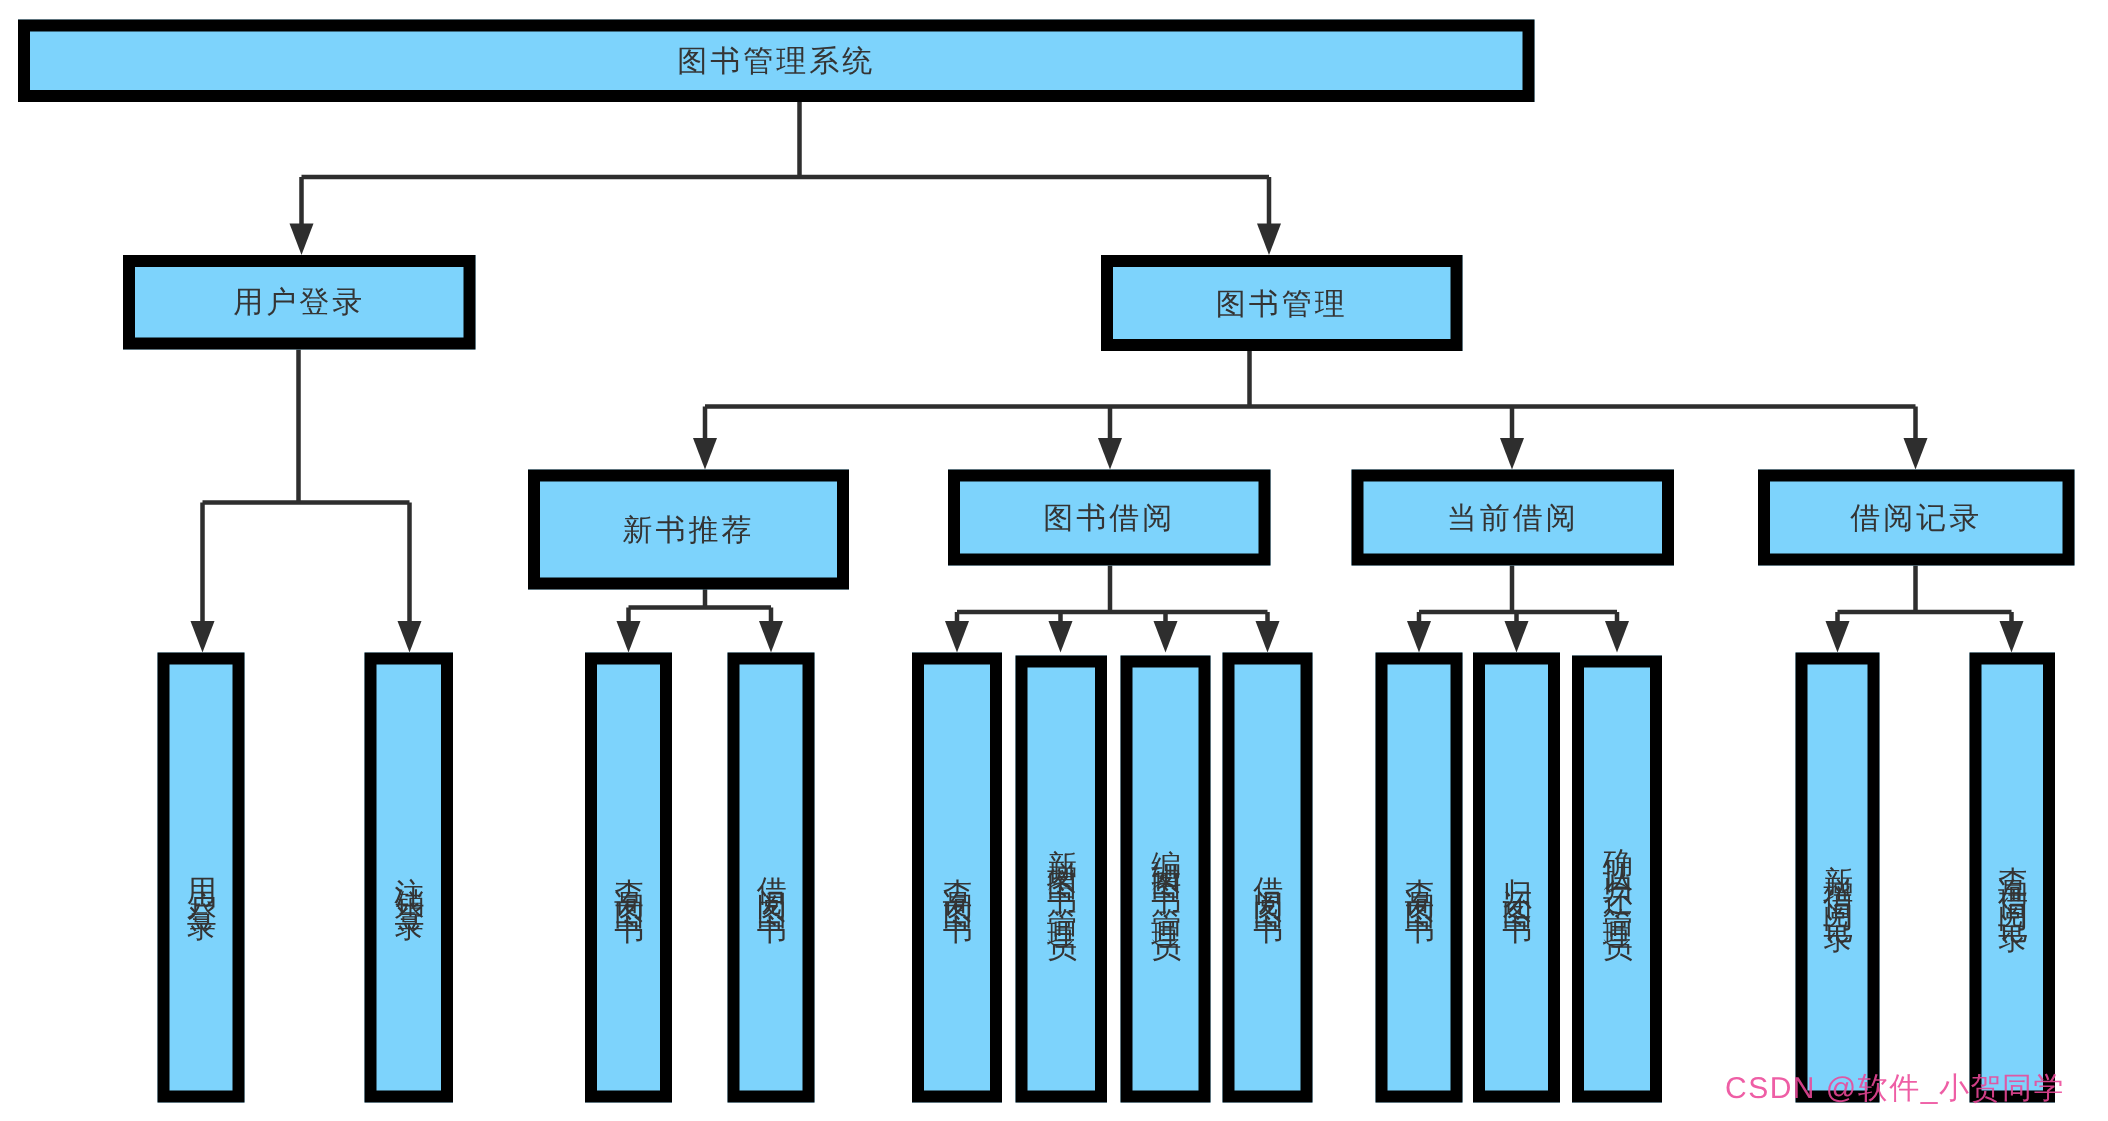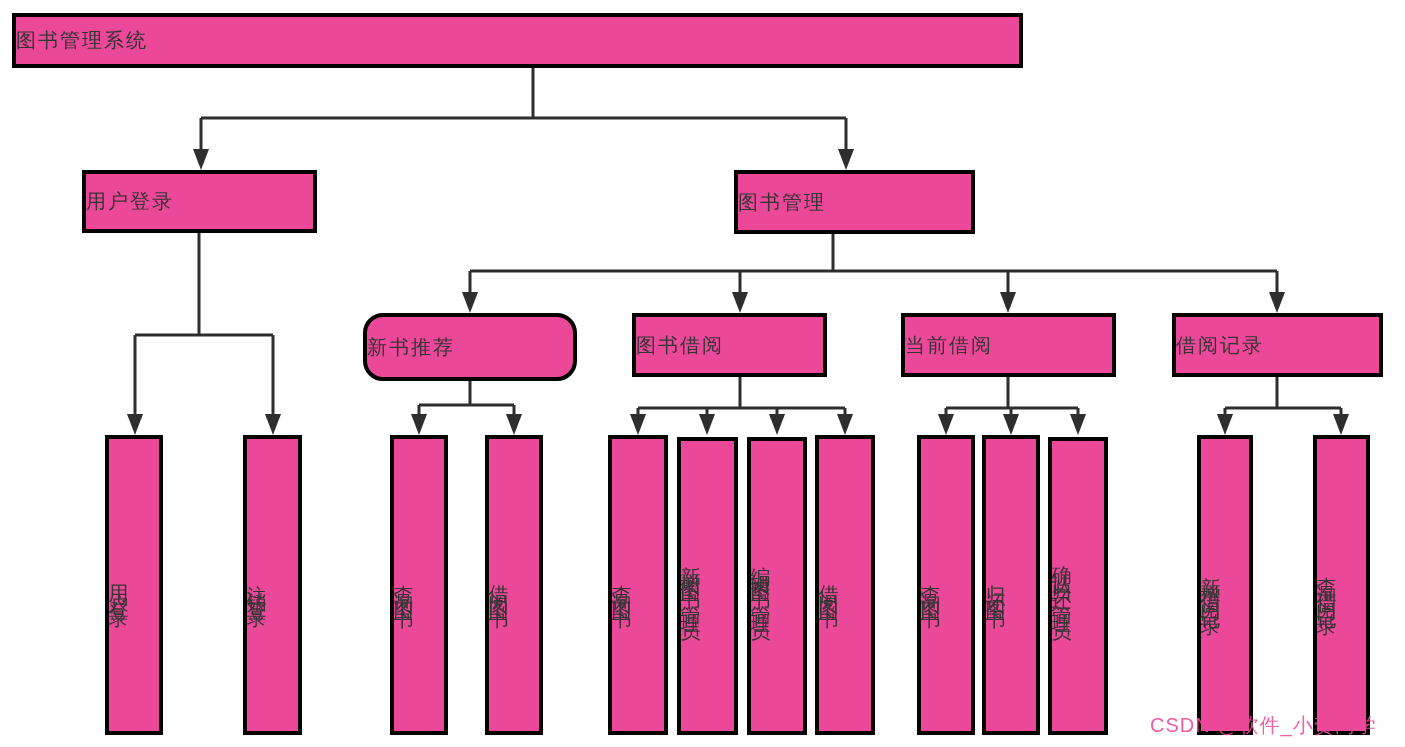"图书管理系统" .node { background: #ec4899 -> #7dd3fc; border: 4px solid #000000 -> 8px solid #000000; justify-content: none -> center }
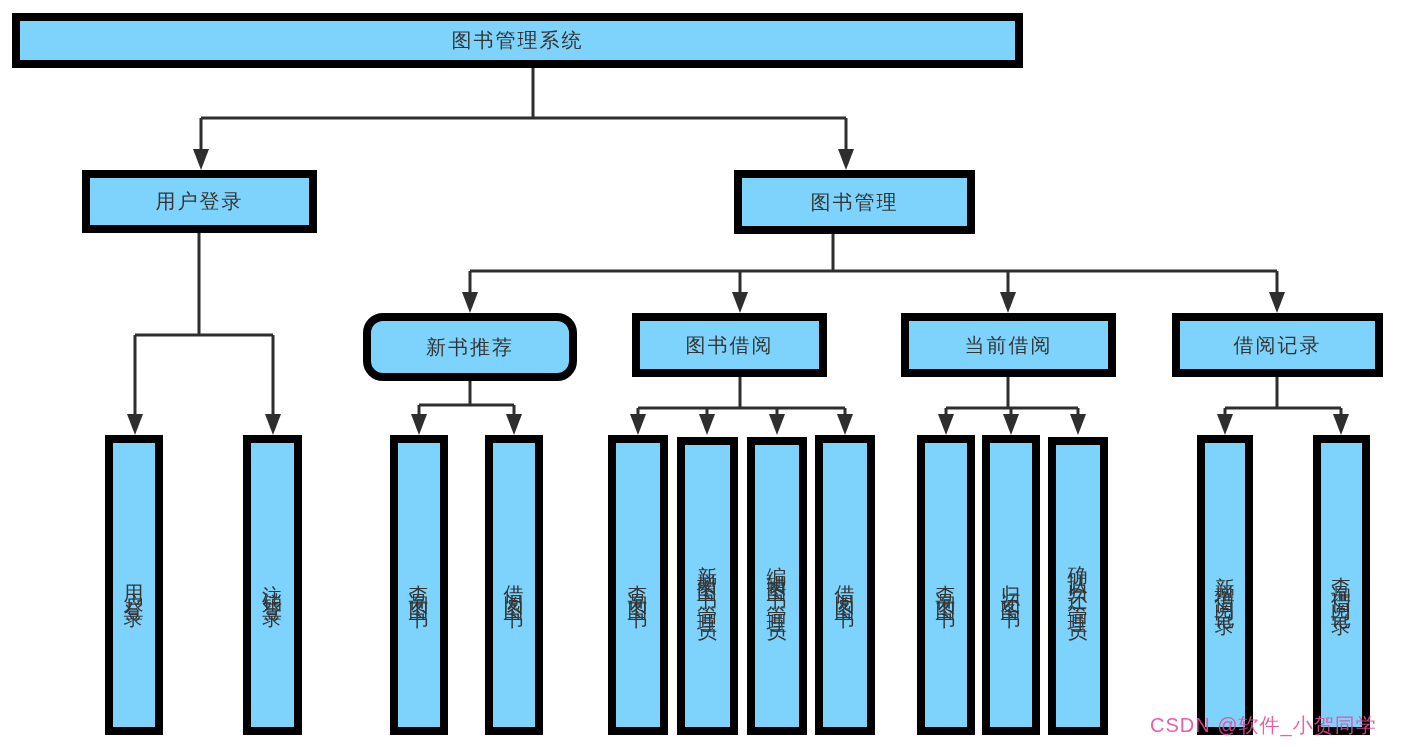"新书推荐" div.node { border-radius: 20px -> none; height: 68px -> 80px; left: 363px -> 352px }
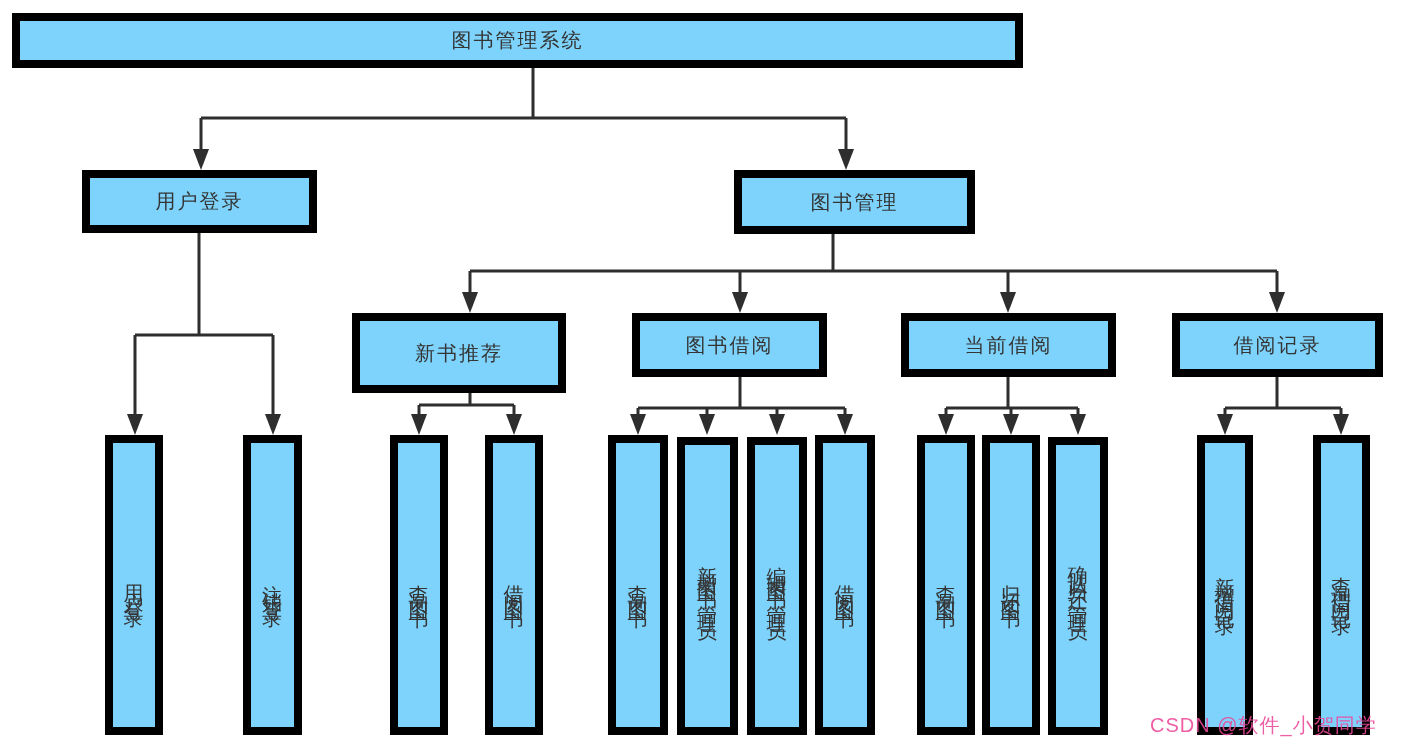"图书借阅" div.node { width: 195px -> 215px }
